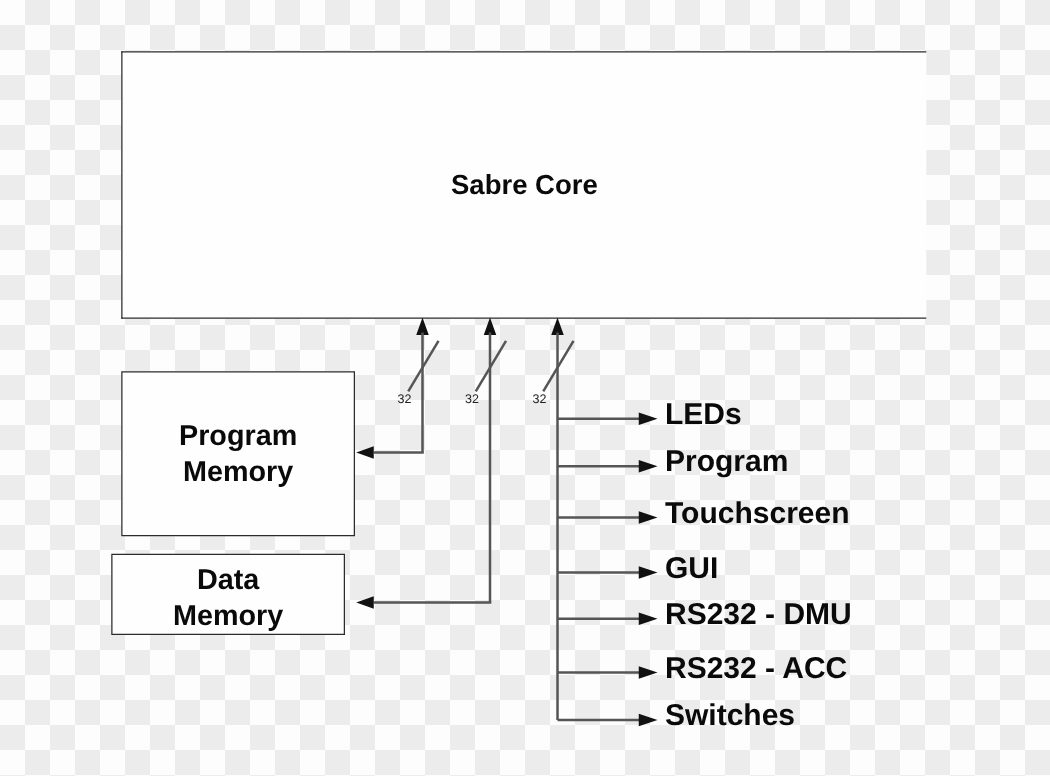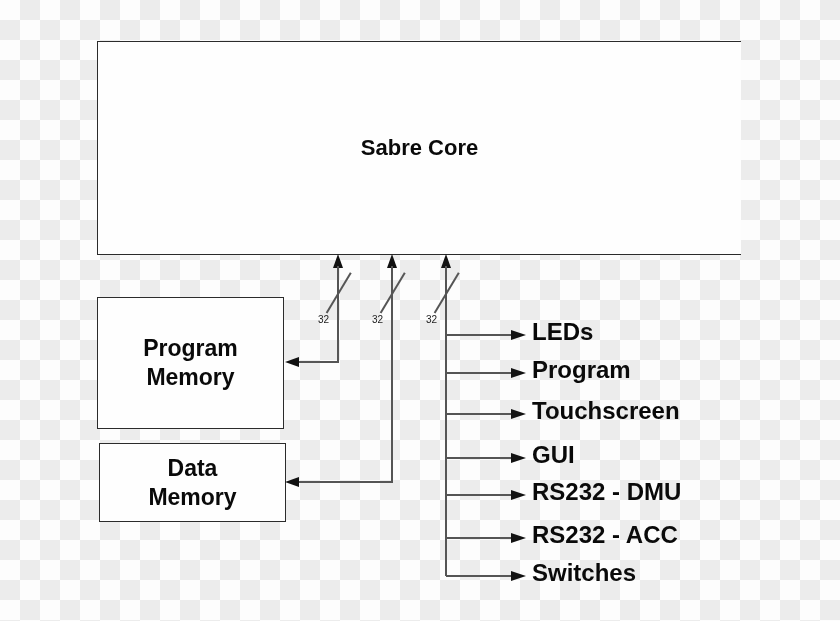"Data" #data-memory { align-items: none -> flex-end; height: 79px -> 65px; left: 99px -> 89px }
